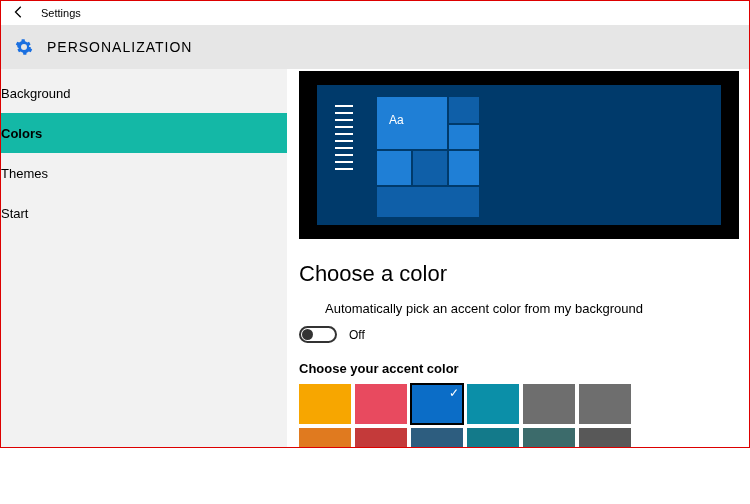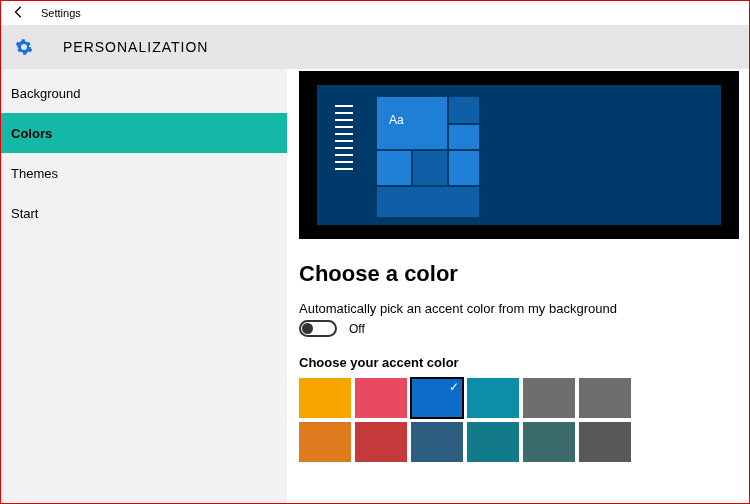"Settings" .window { height: 504px -> 448px }
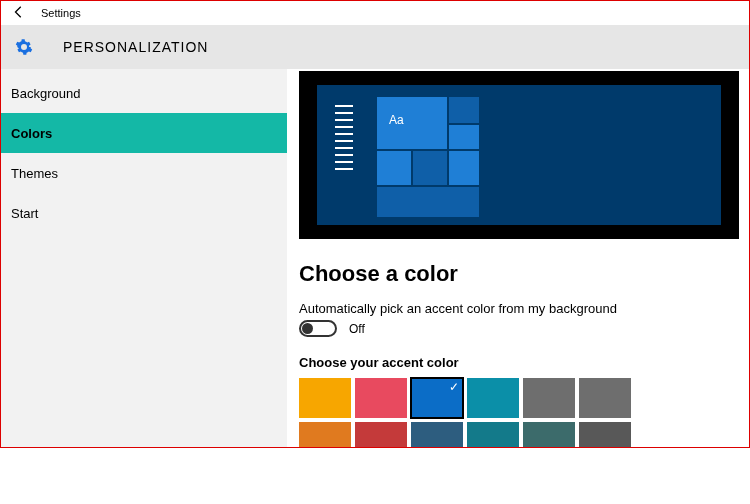"PERSONALIZATION" .header { gap: 30px -> 14px }
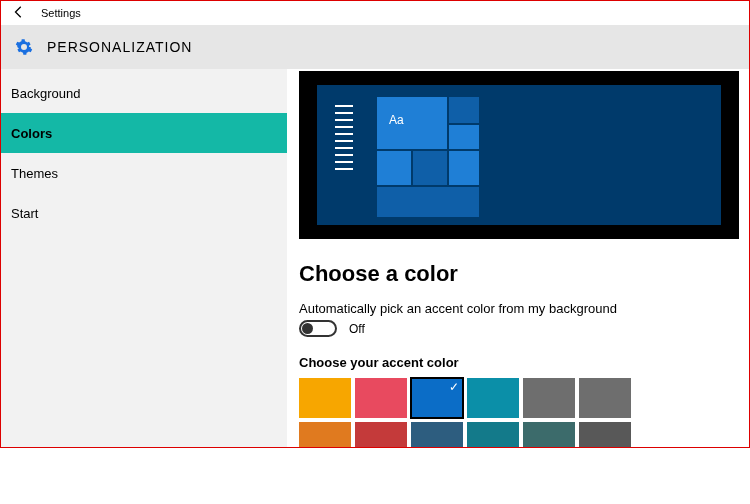"Background" .side-item { padding-left: 10px -> none }
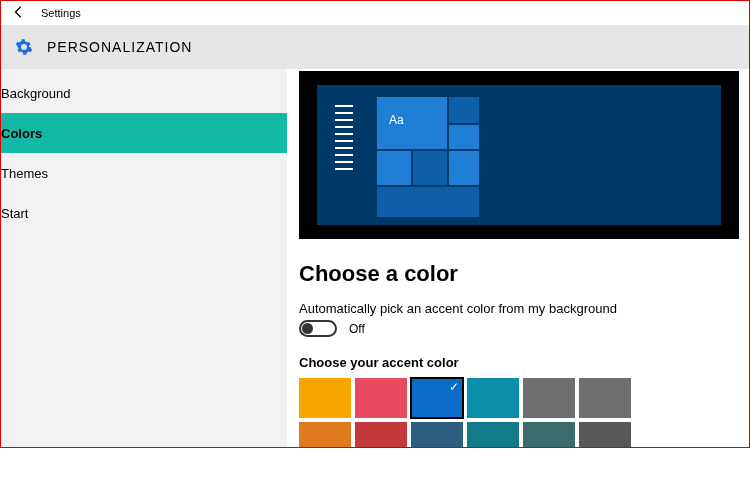"Choose a color" .section-title { font-weight: 700 -> 400 }
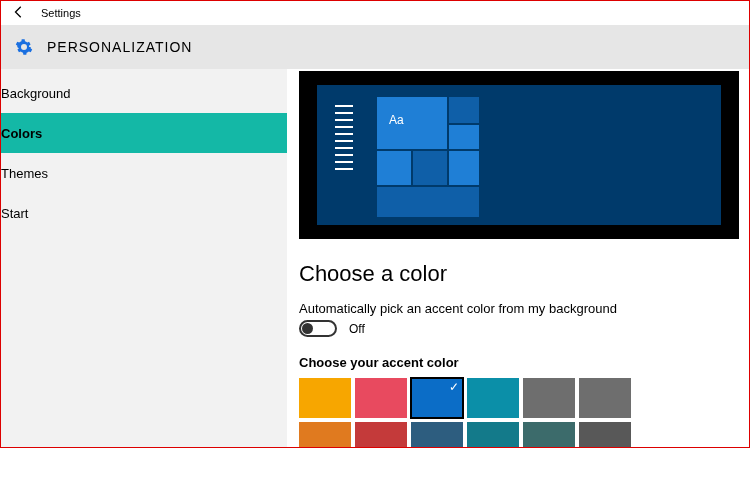"Automatically pick an accent color" .option-label { margin-left: none -> 26px }
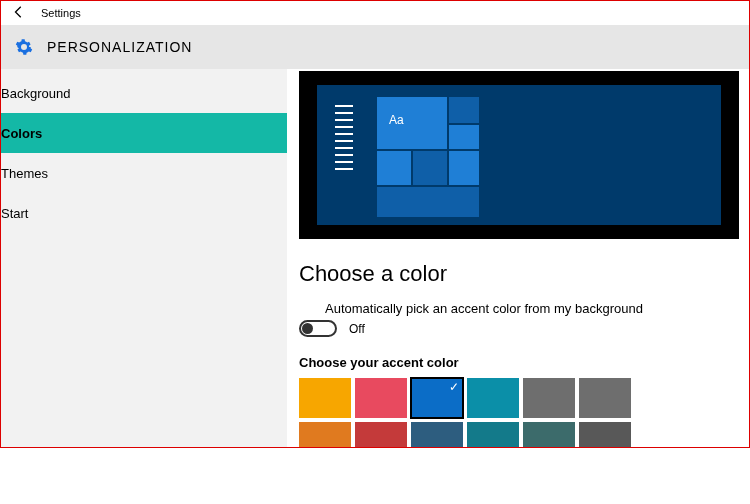"Off" .toggle-row { margin-top: 4px -> 10px }
